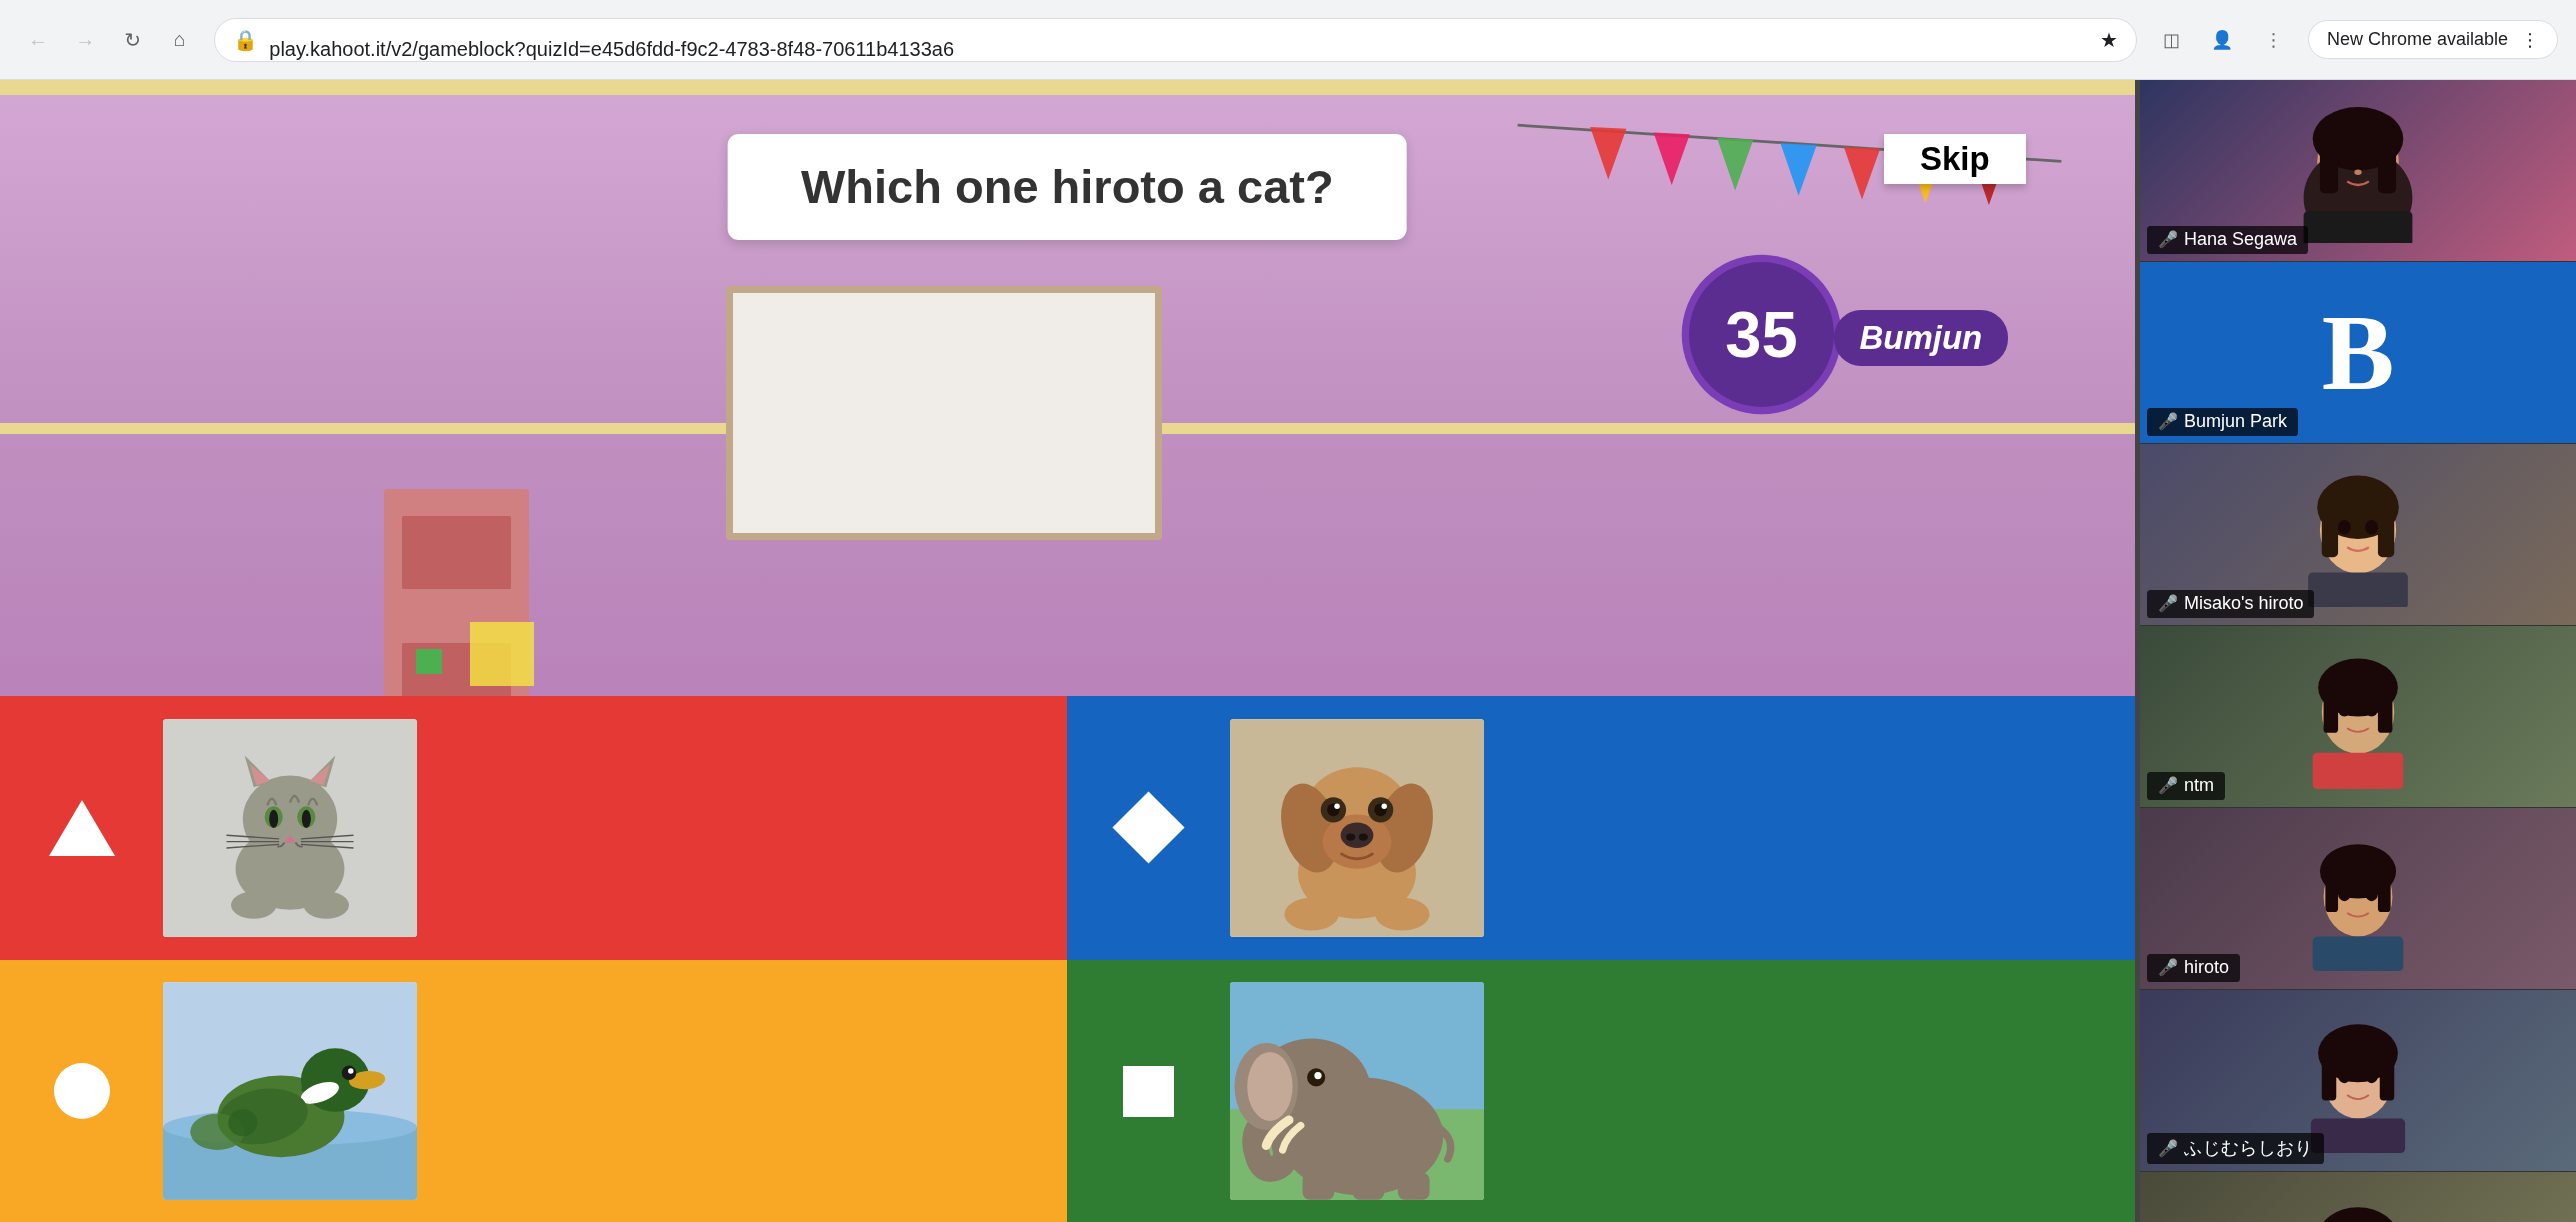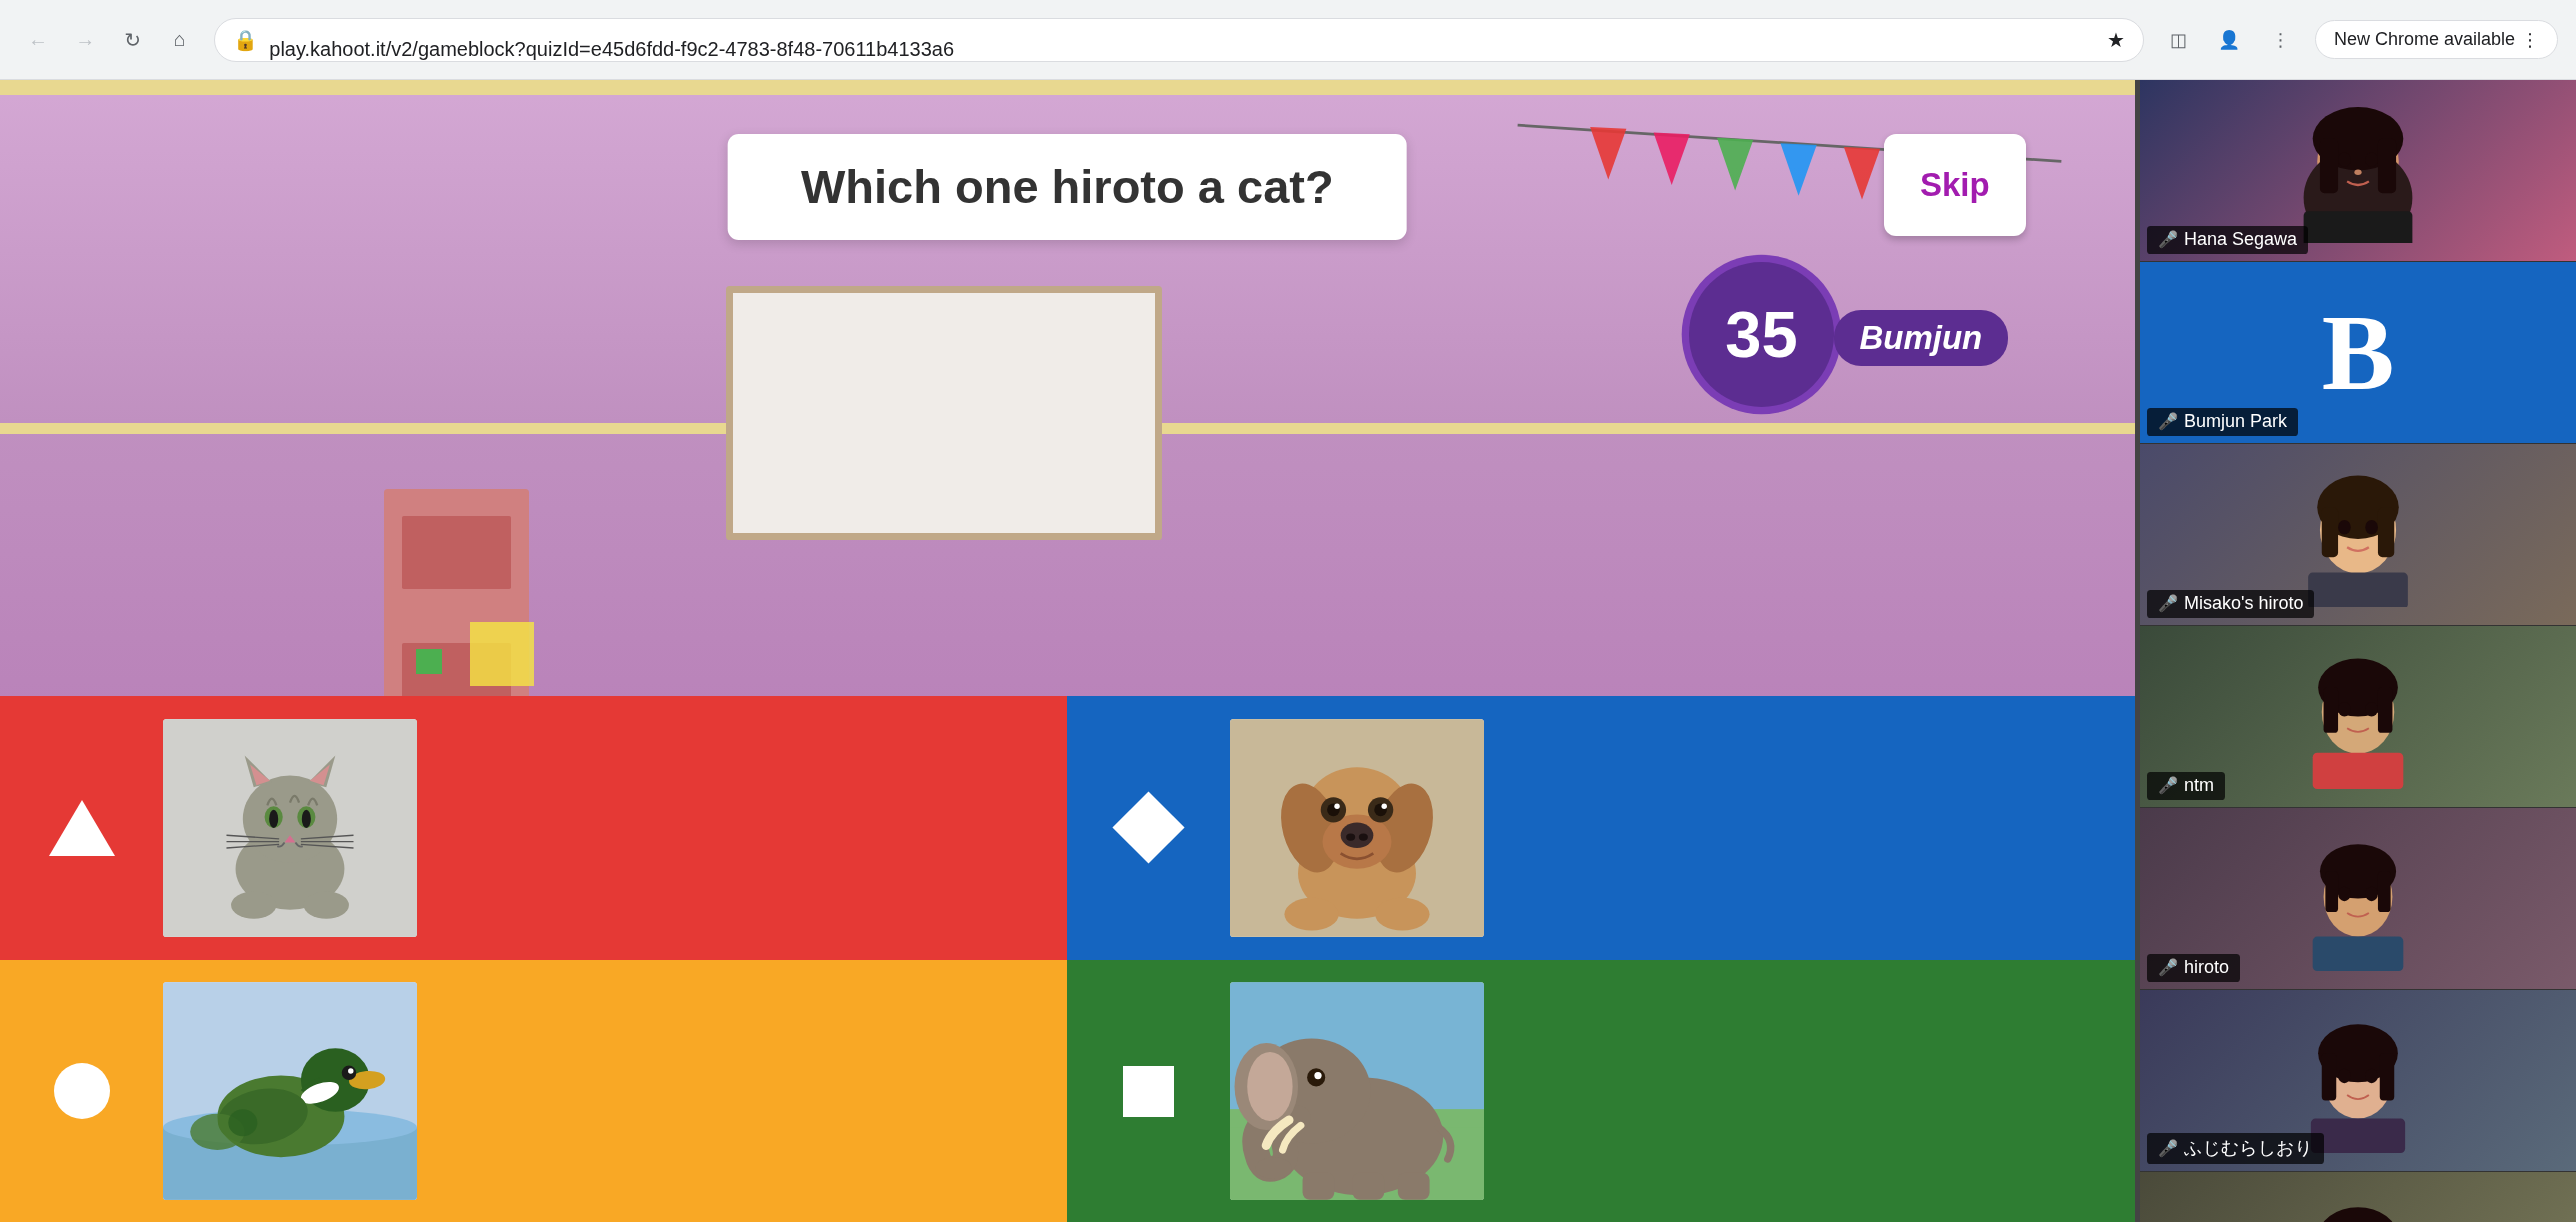"New Chrome available" .new-chrome-badge { gap: 6px -> 13px }
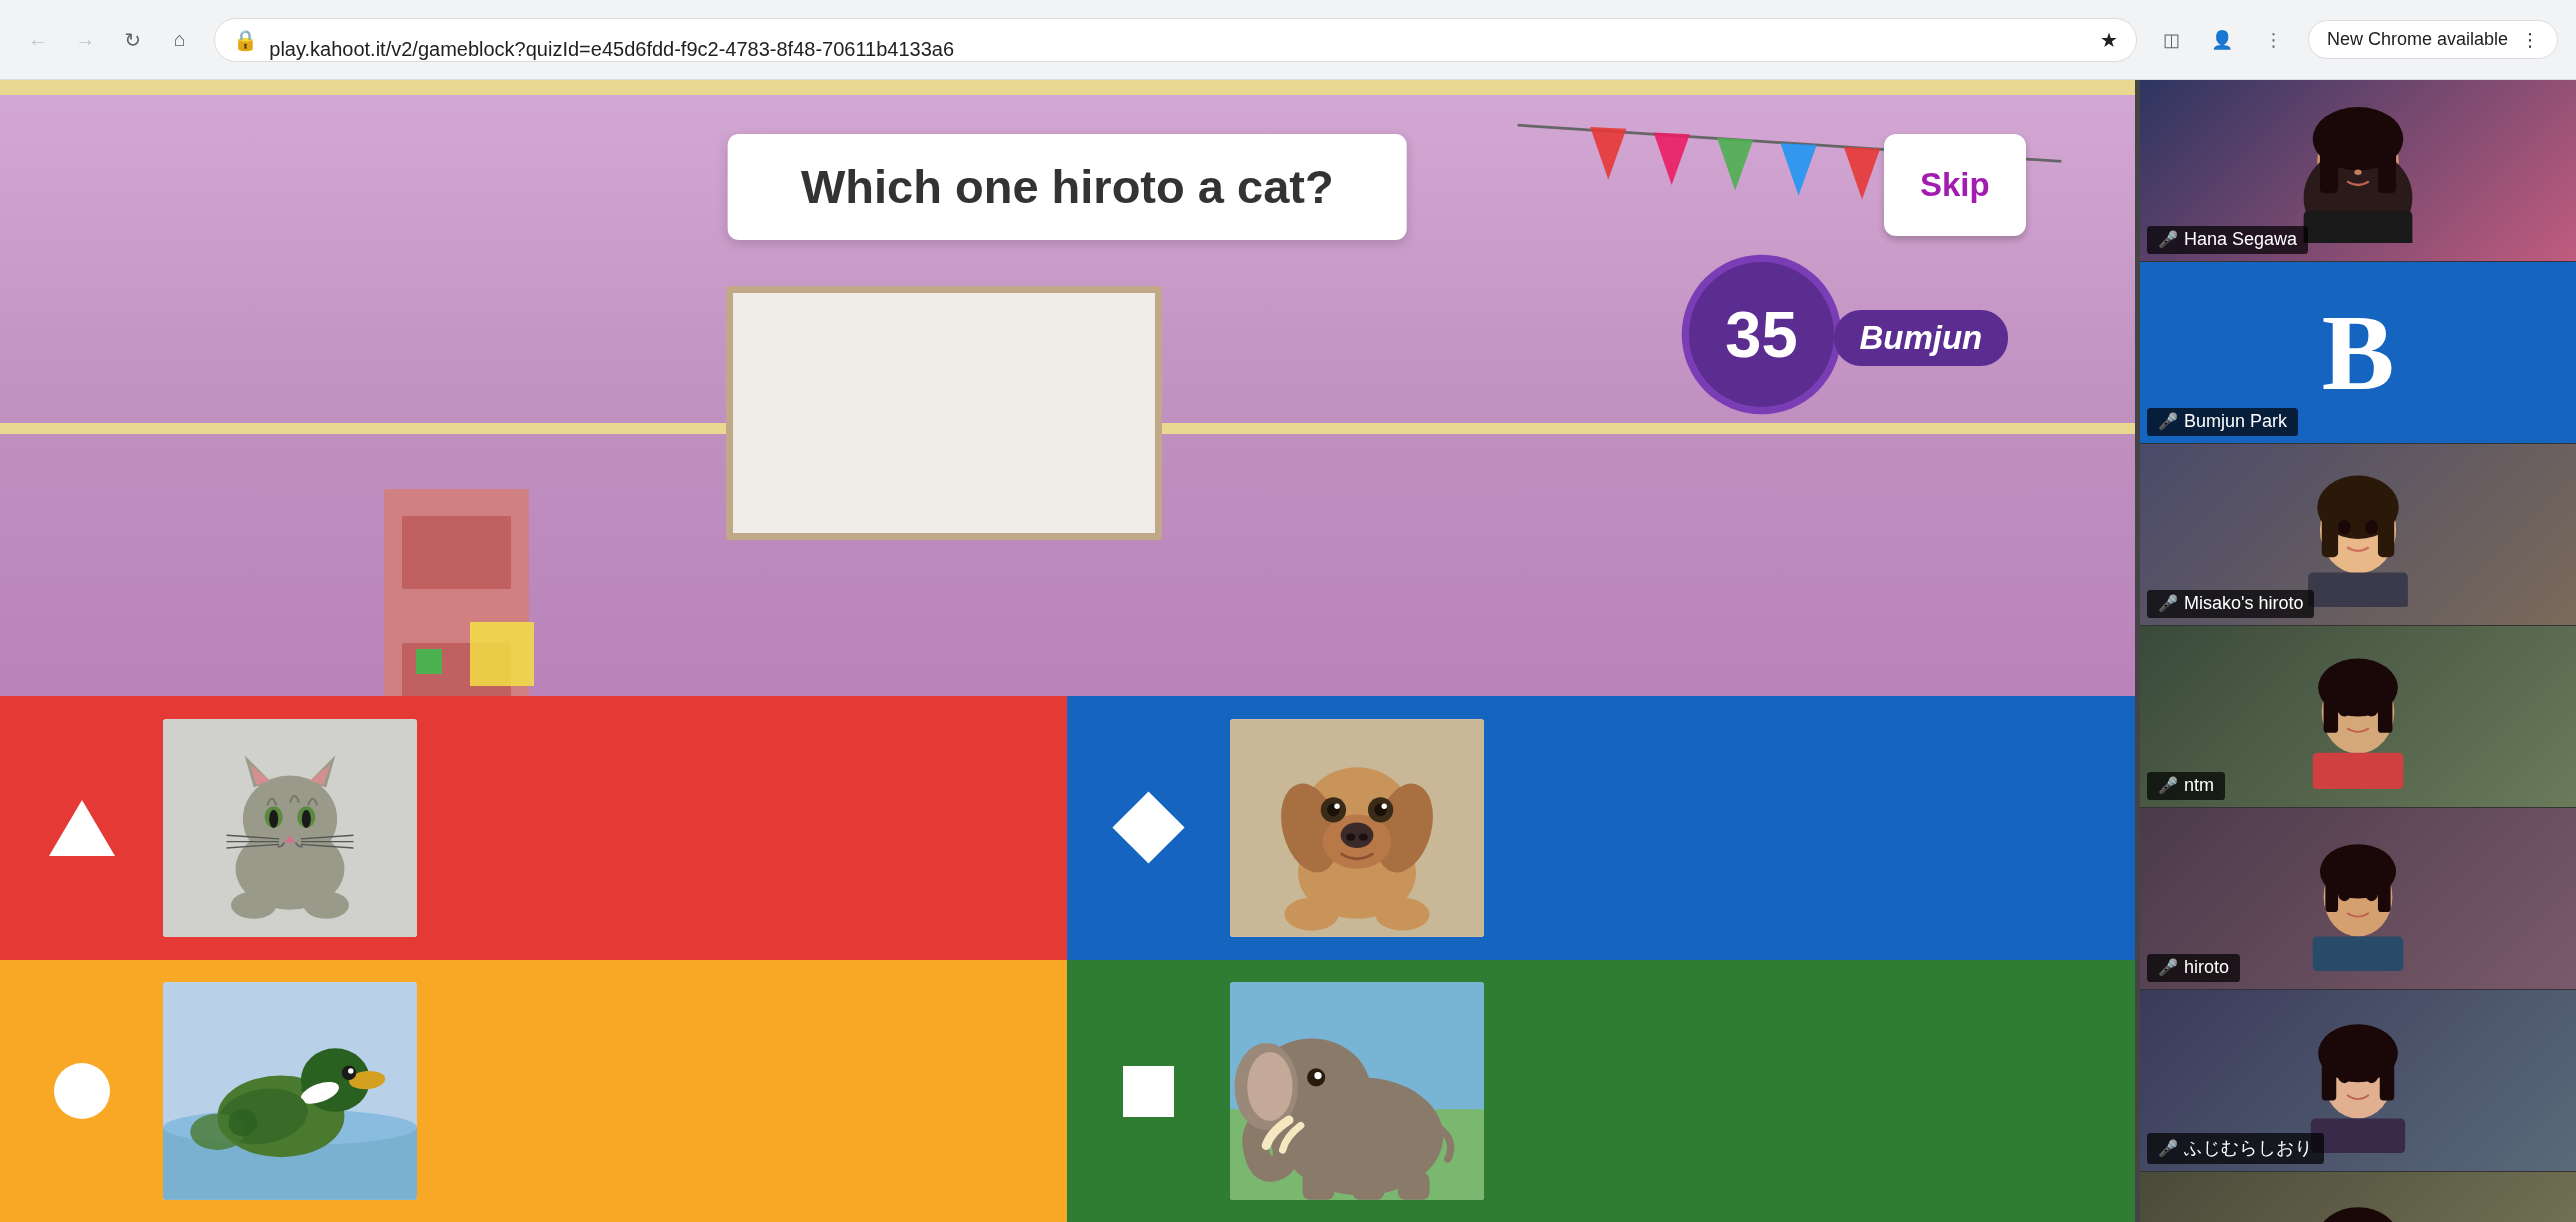"Skip" .skip-btn { border-radius: 12px -> 0; color: #a21caf -> #000000; padding: 32px 36px -> 6px 36px }
